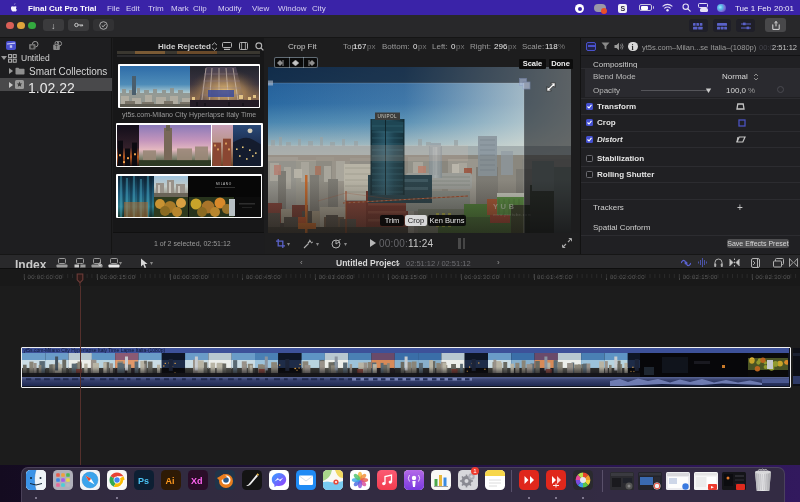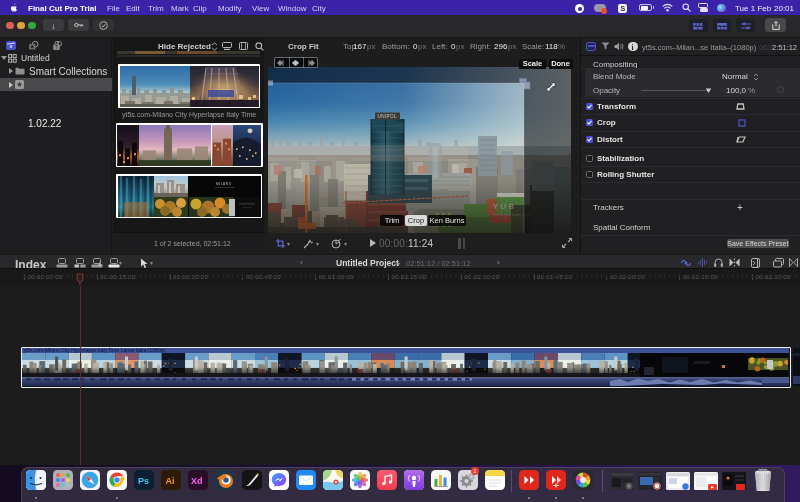"Crop Fit" span.abs { font-weight: bold -> normal }
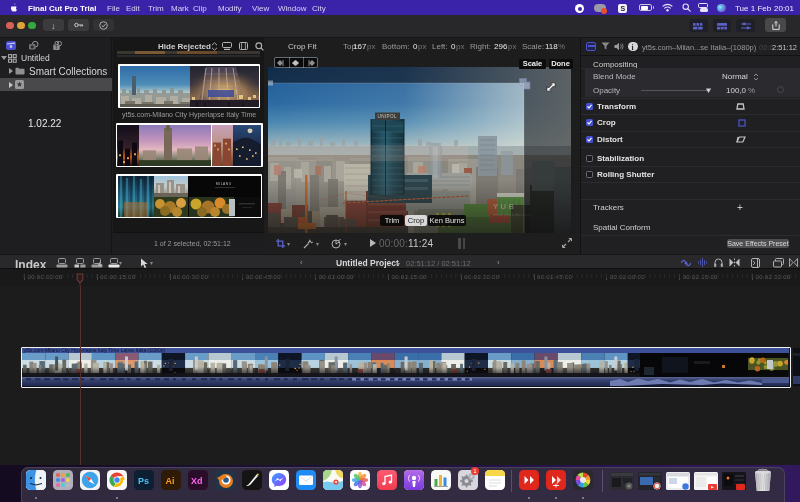"1.02.22" span.abs { font-size: 10px -> 14px; margin-top: 38px -> none }
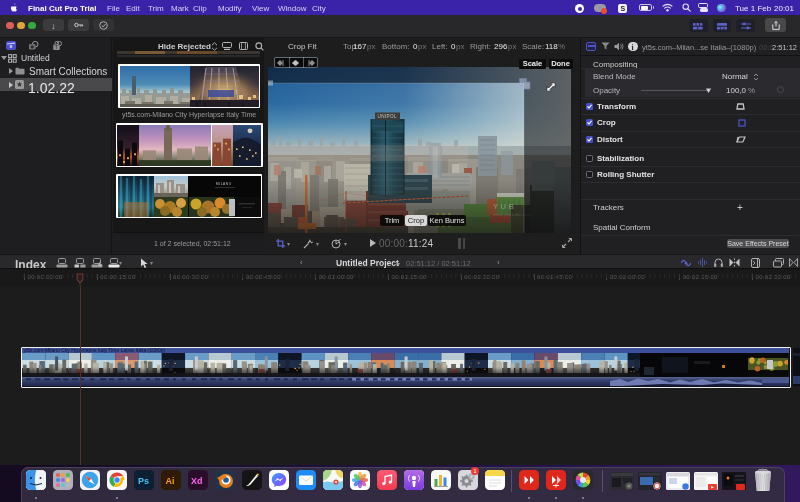"Distort" span.abs { font-style: none -> italic }
